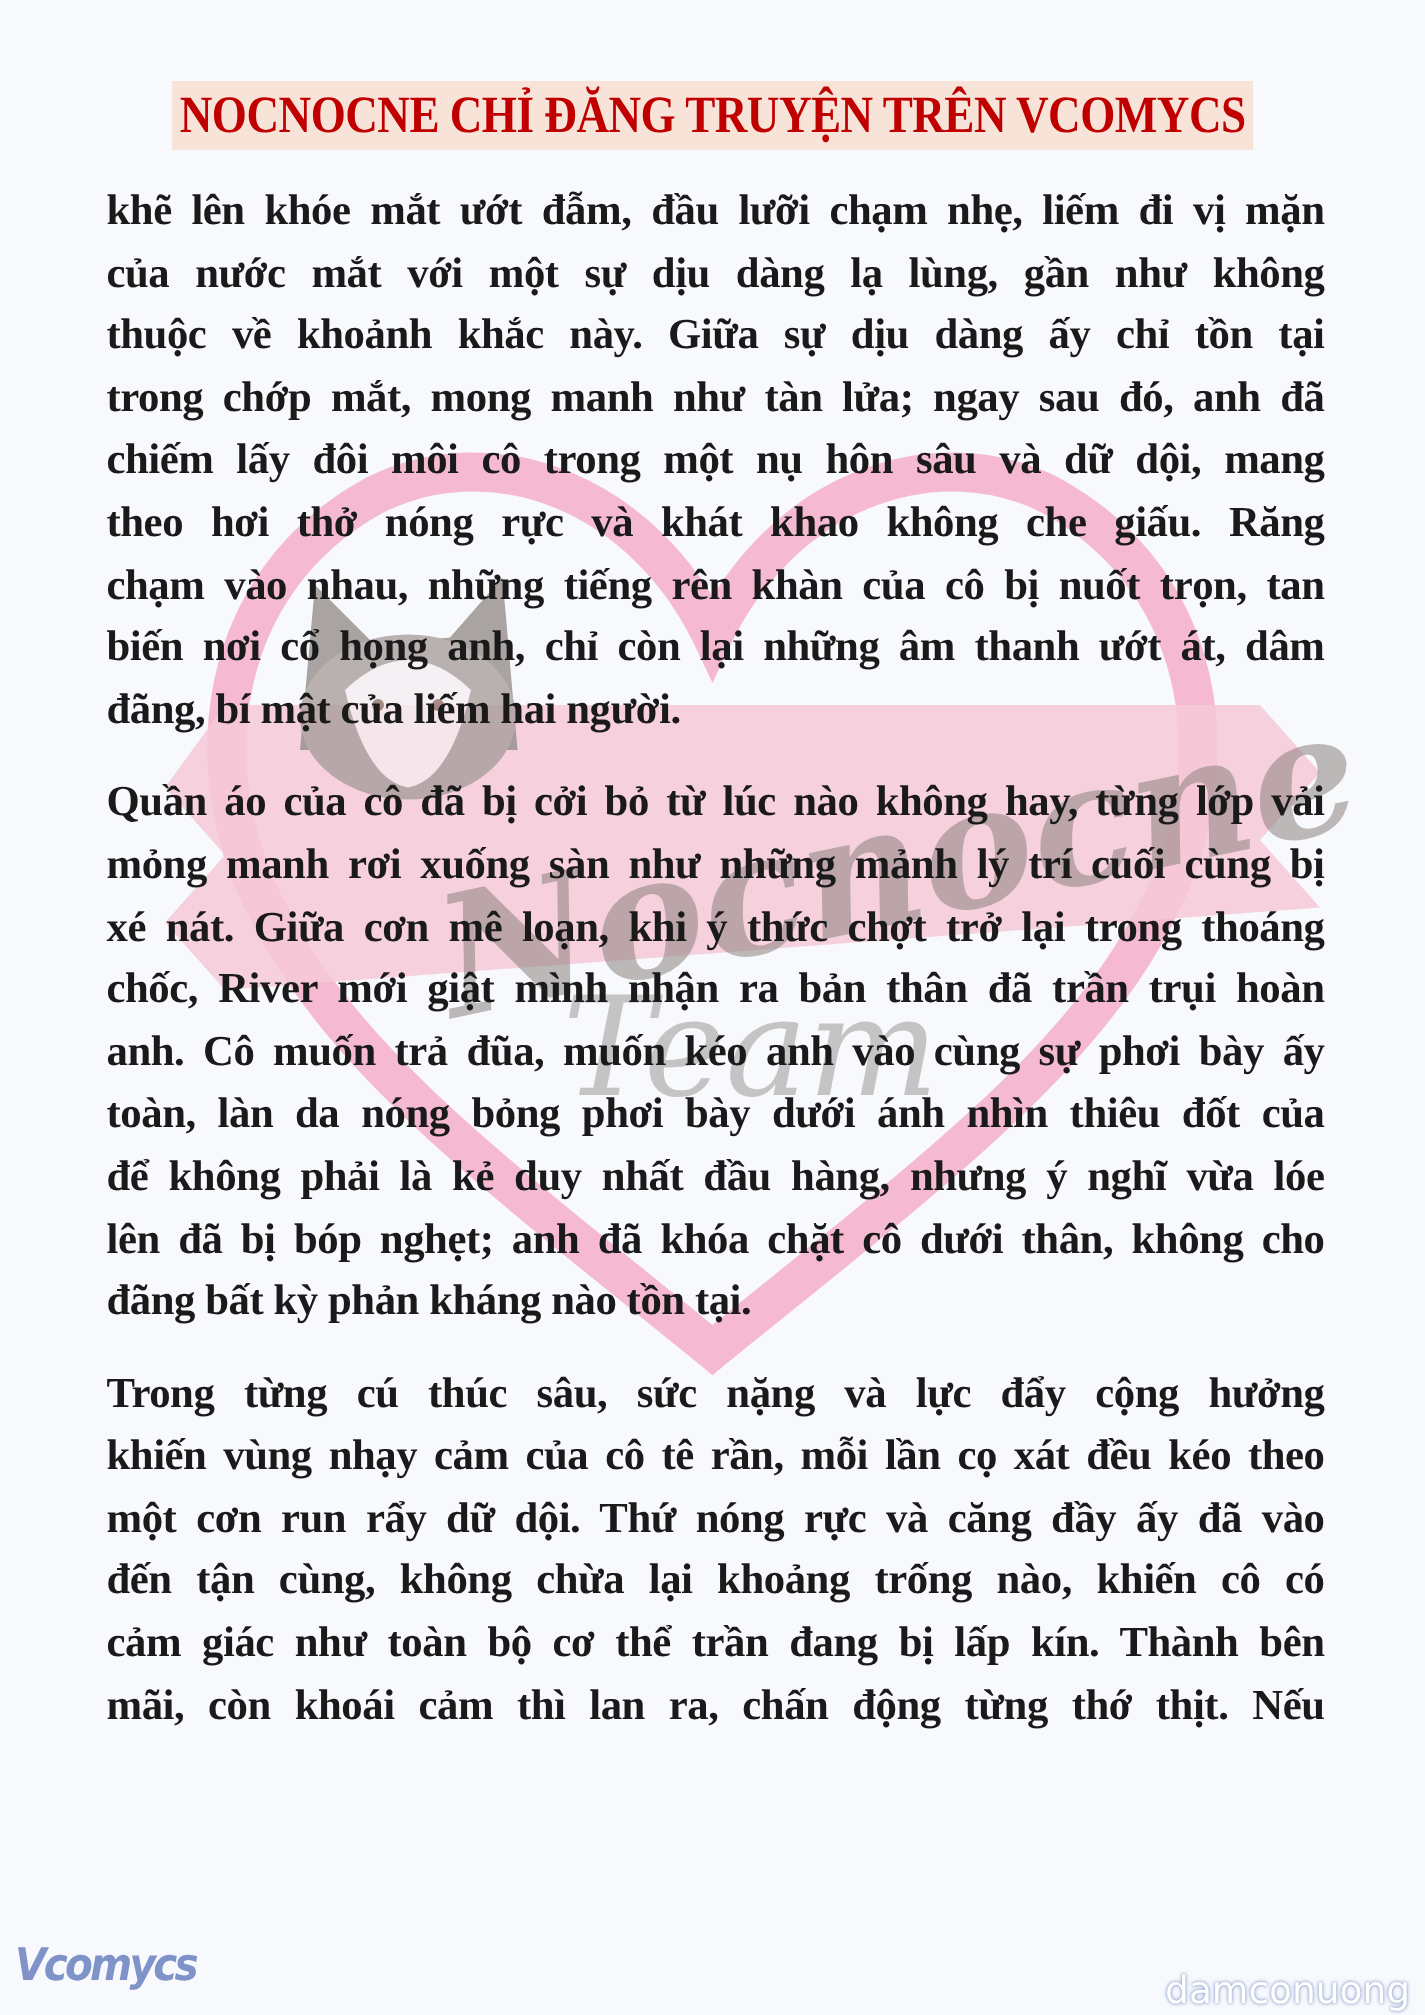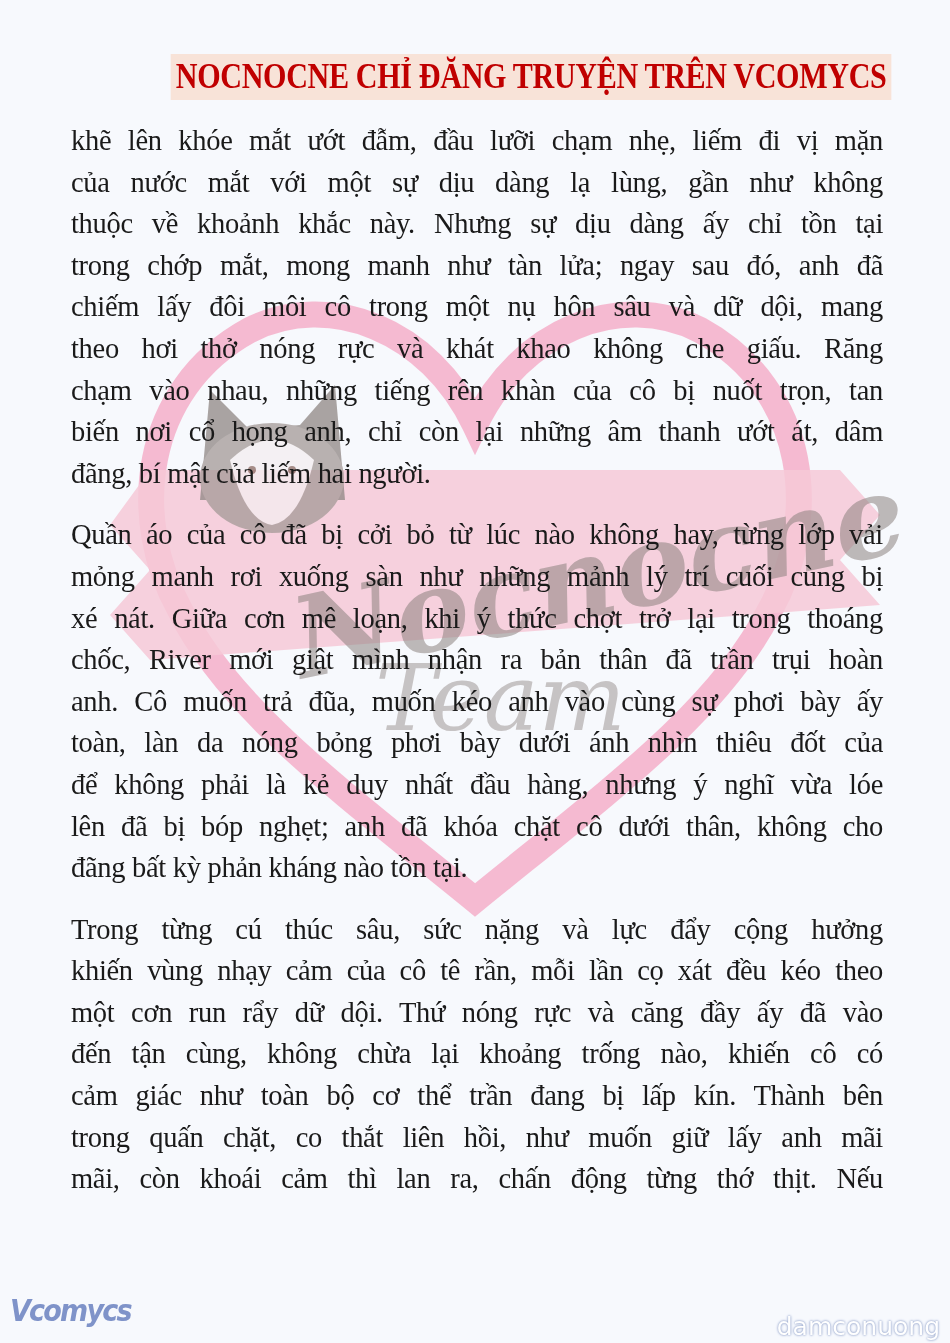"NOCNOCNE CHỈ ĐĂNG TRUYỆN TRÊN" .banner-wrap { text-align: right -> center }
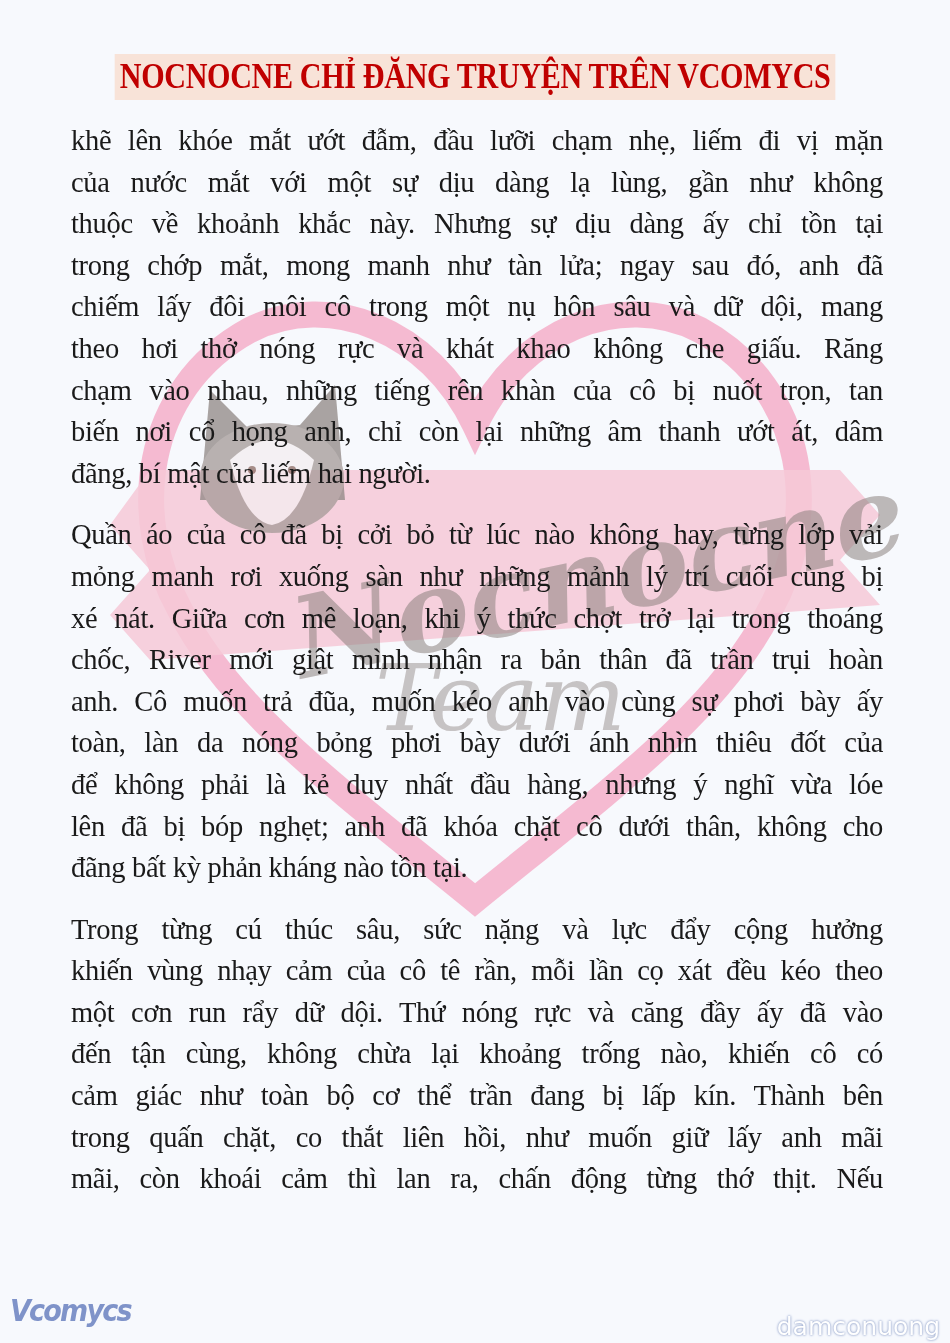"khẽ lên khóe mắt ướt" .para { font-weight: none -> bold }
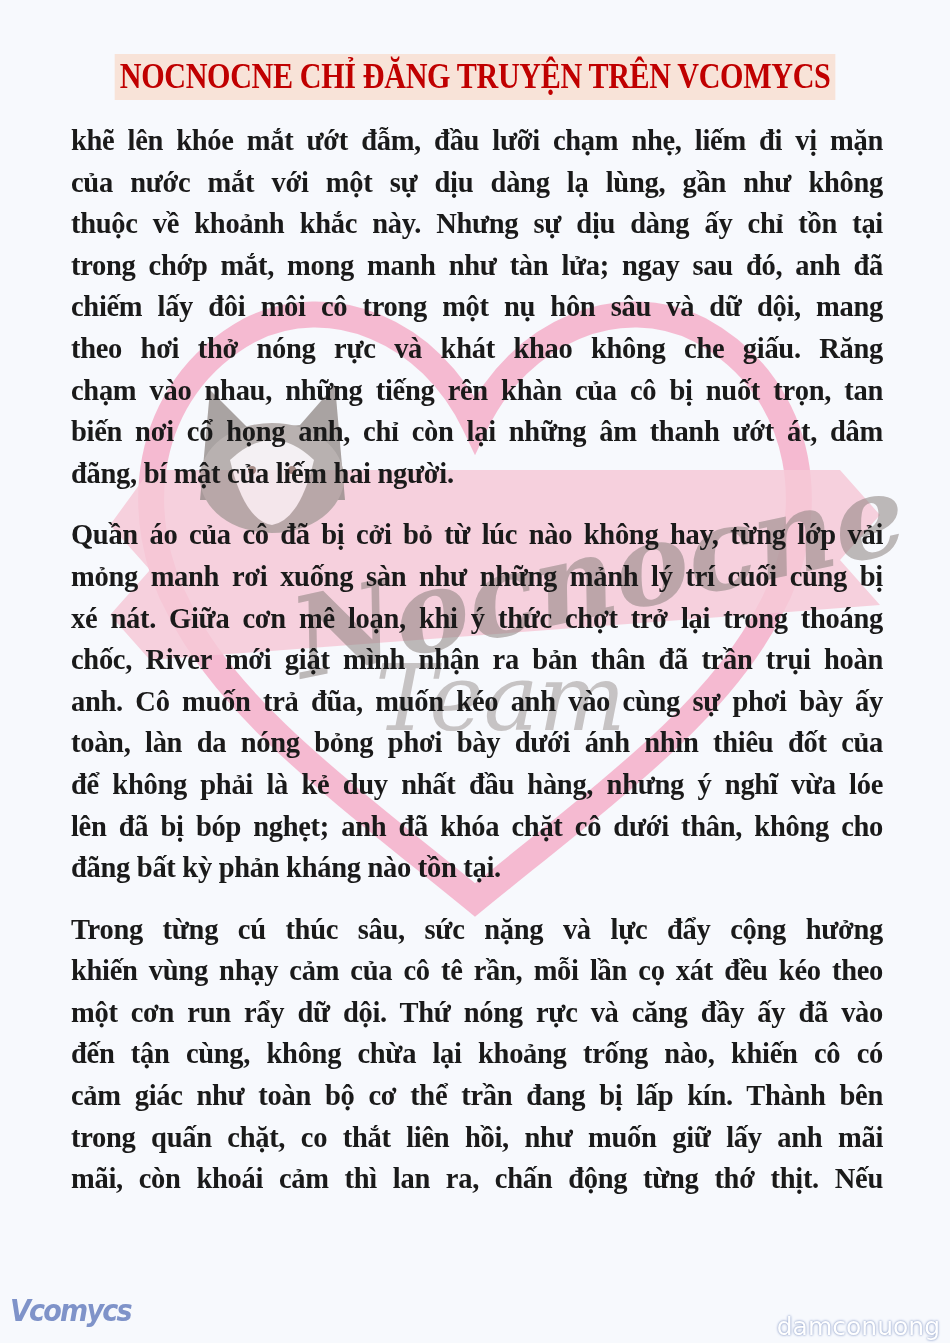"thuộc về khoảnh khắc này." span.line { text: Nhưng -> Giữa }
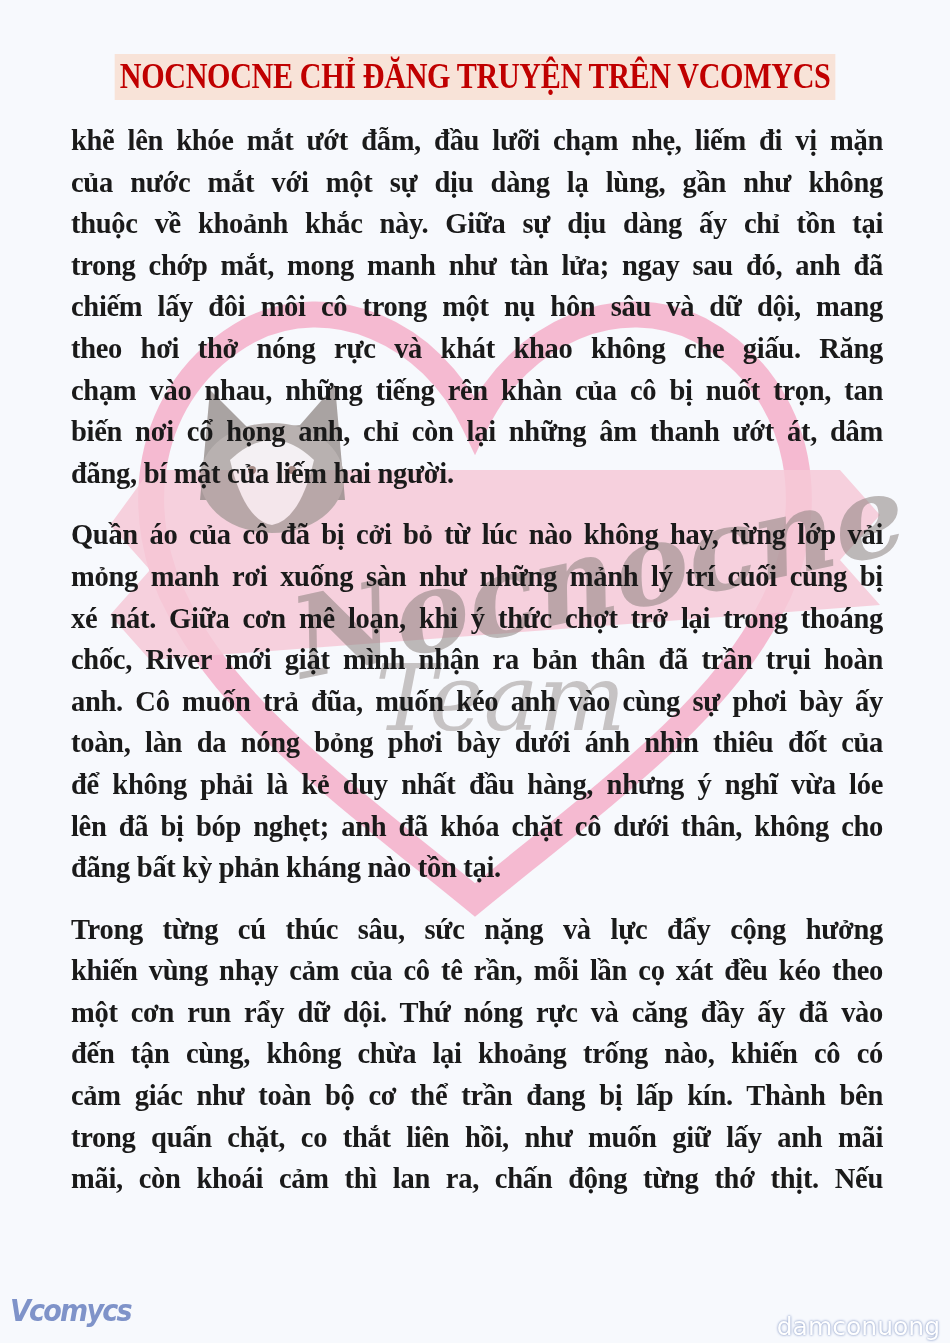"trong quấn chặt, co thắt" span.line { html: <span>trong quấn chặt, co thắt liên hồi, như muốn giữ lấy anh mãi</span> -> none }
